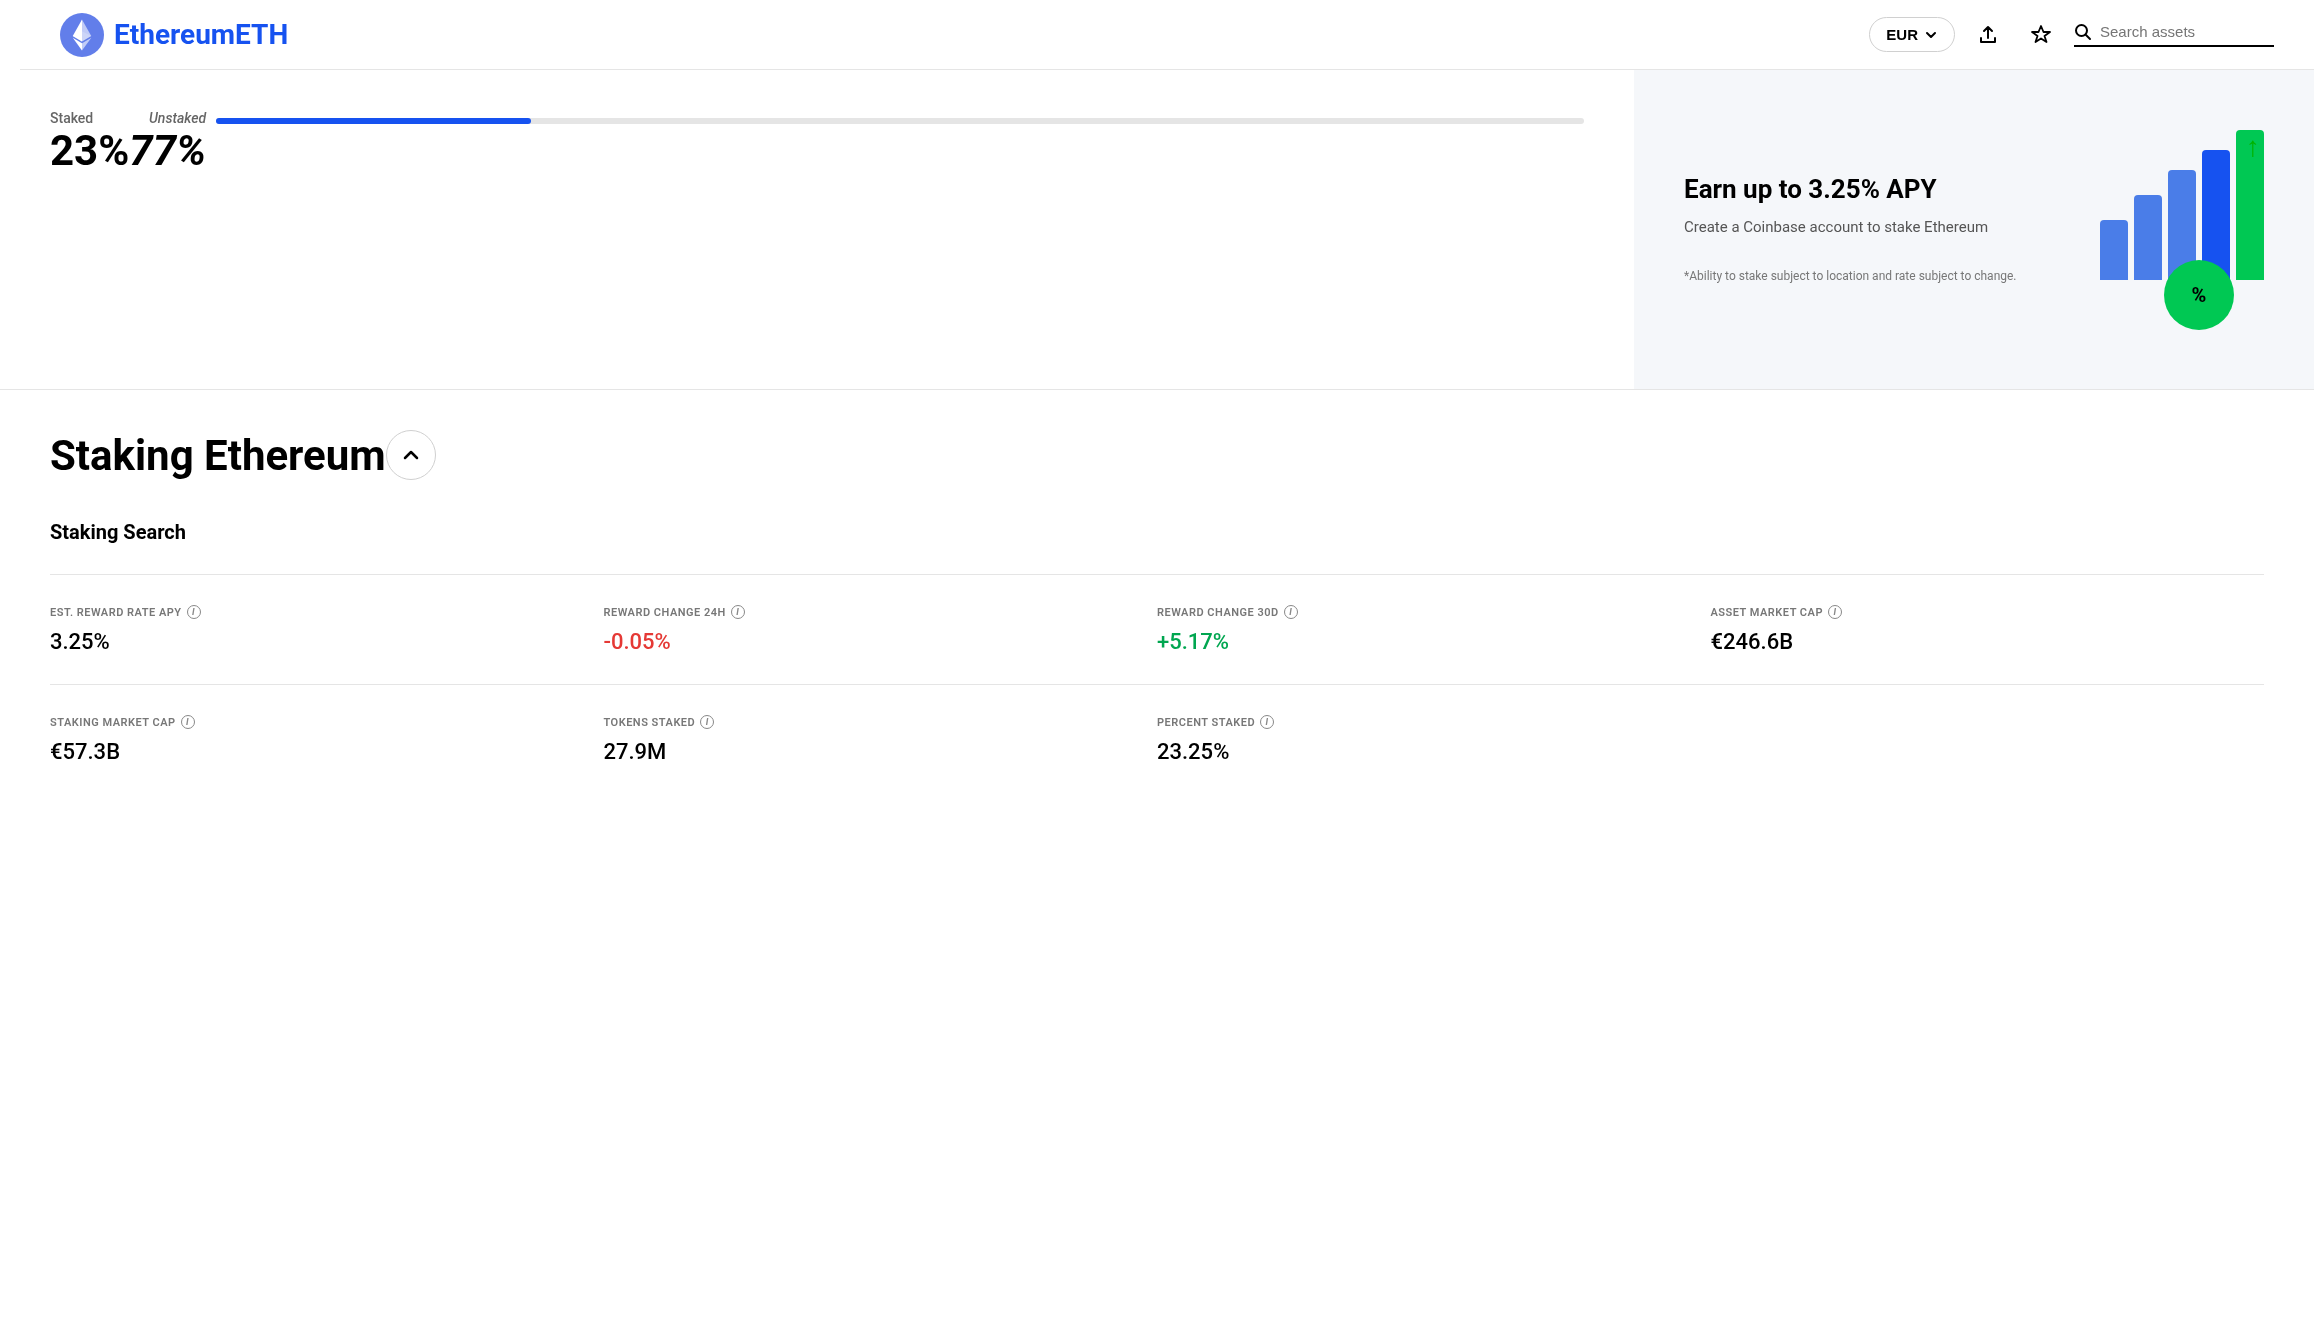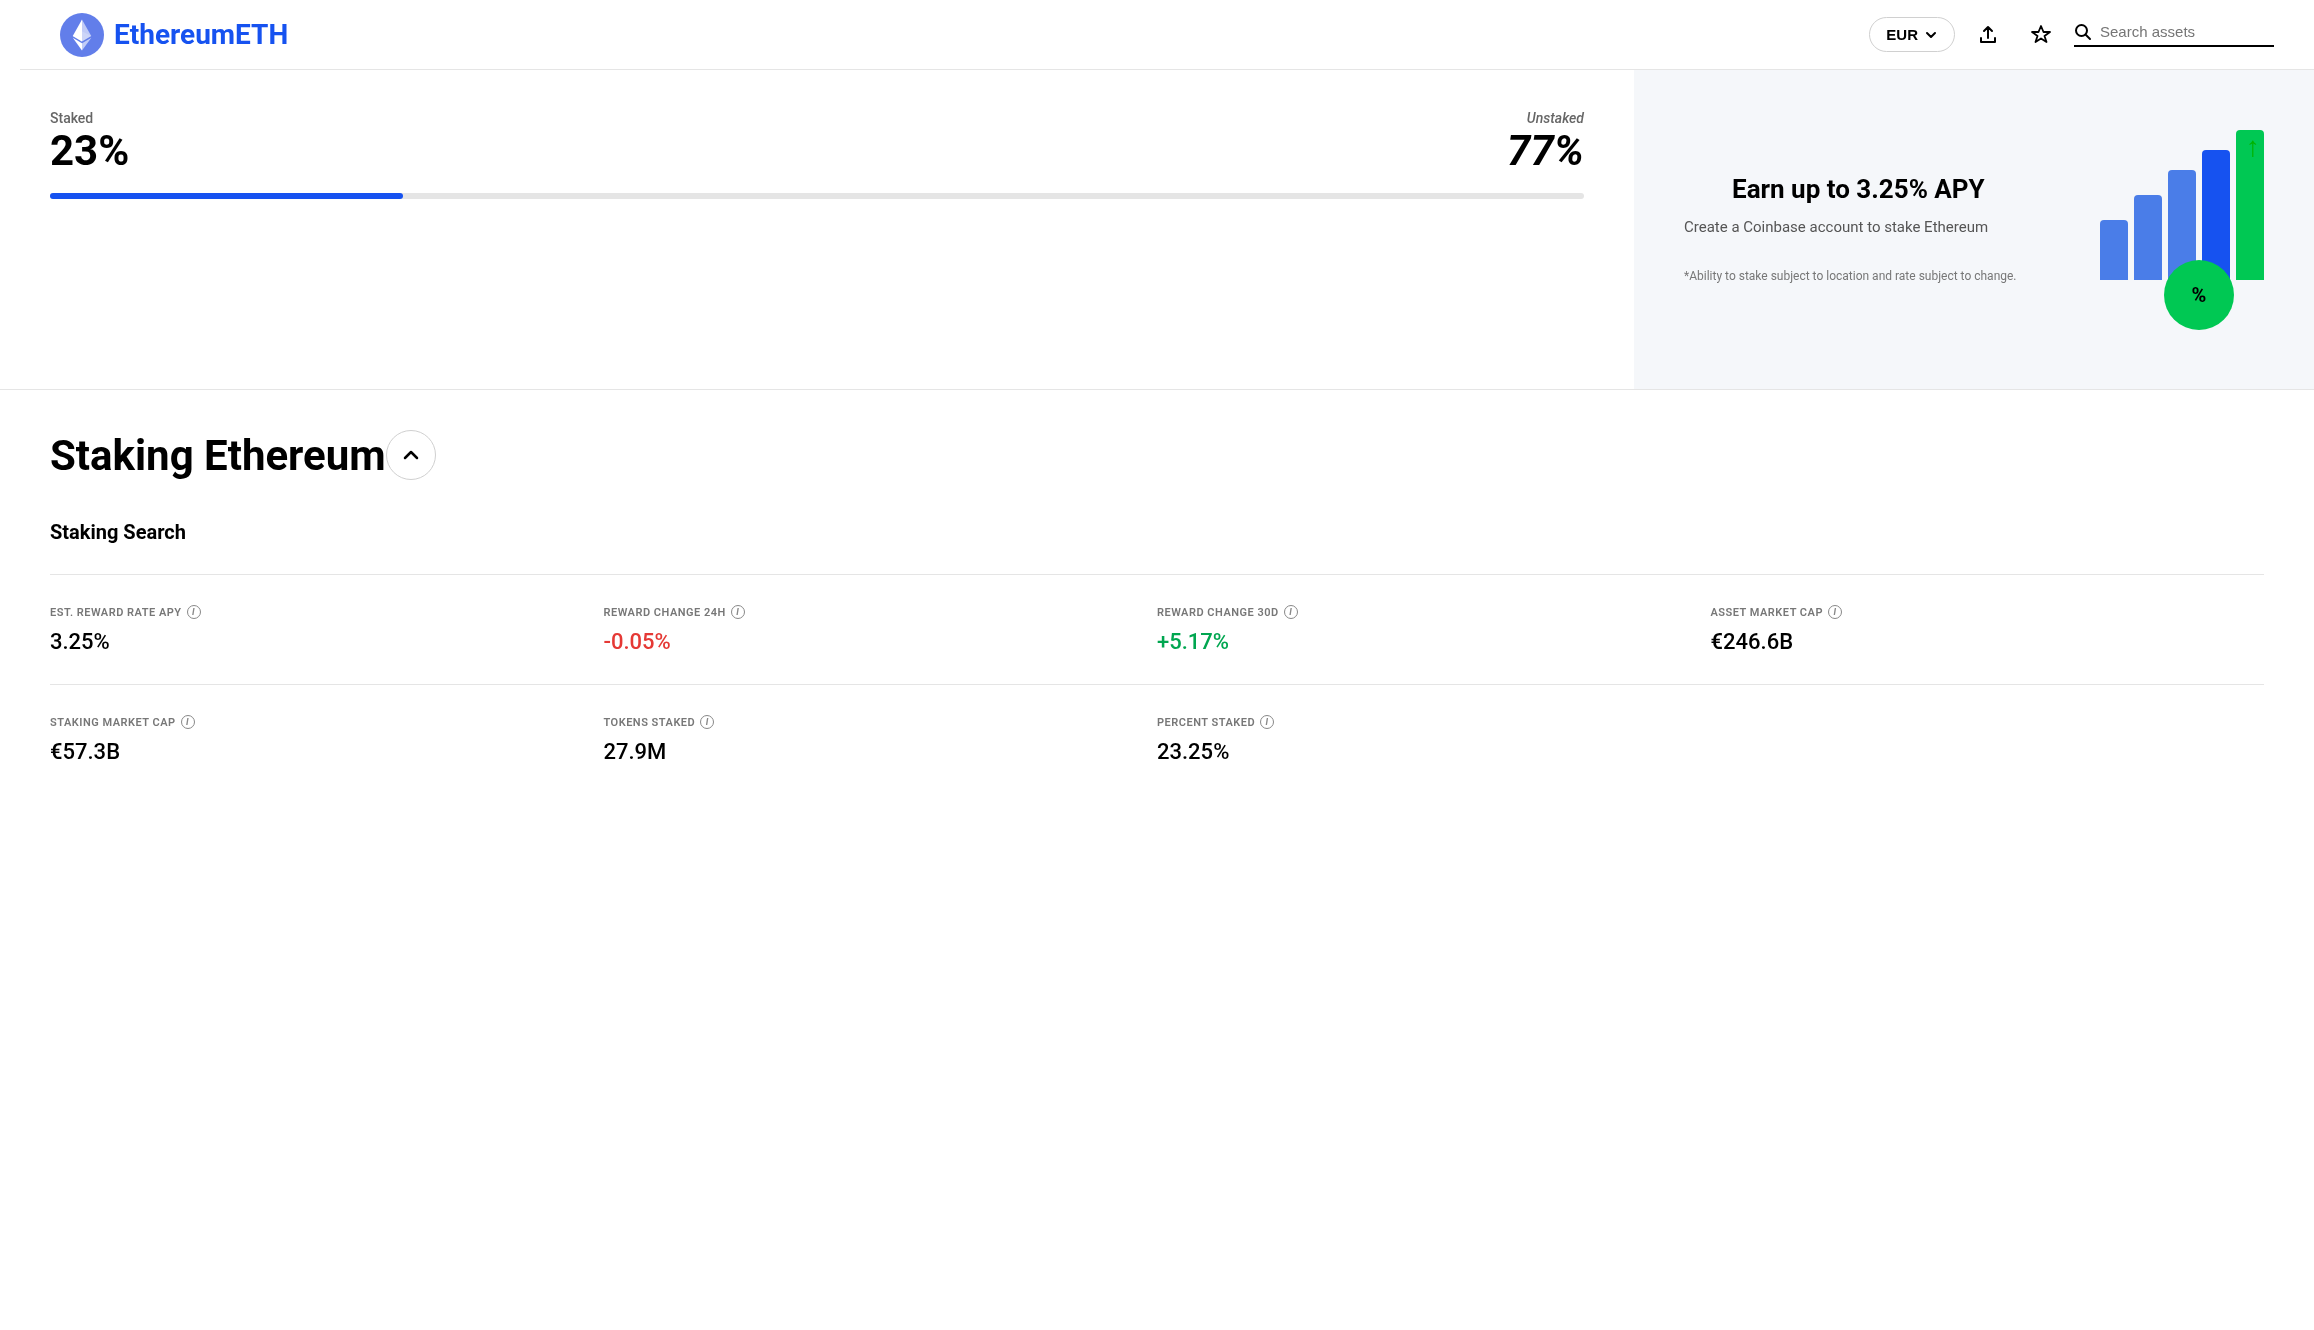"Staked" .progress-section { flex-direction: column -> row }
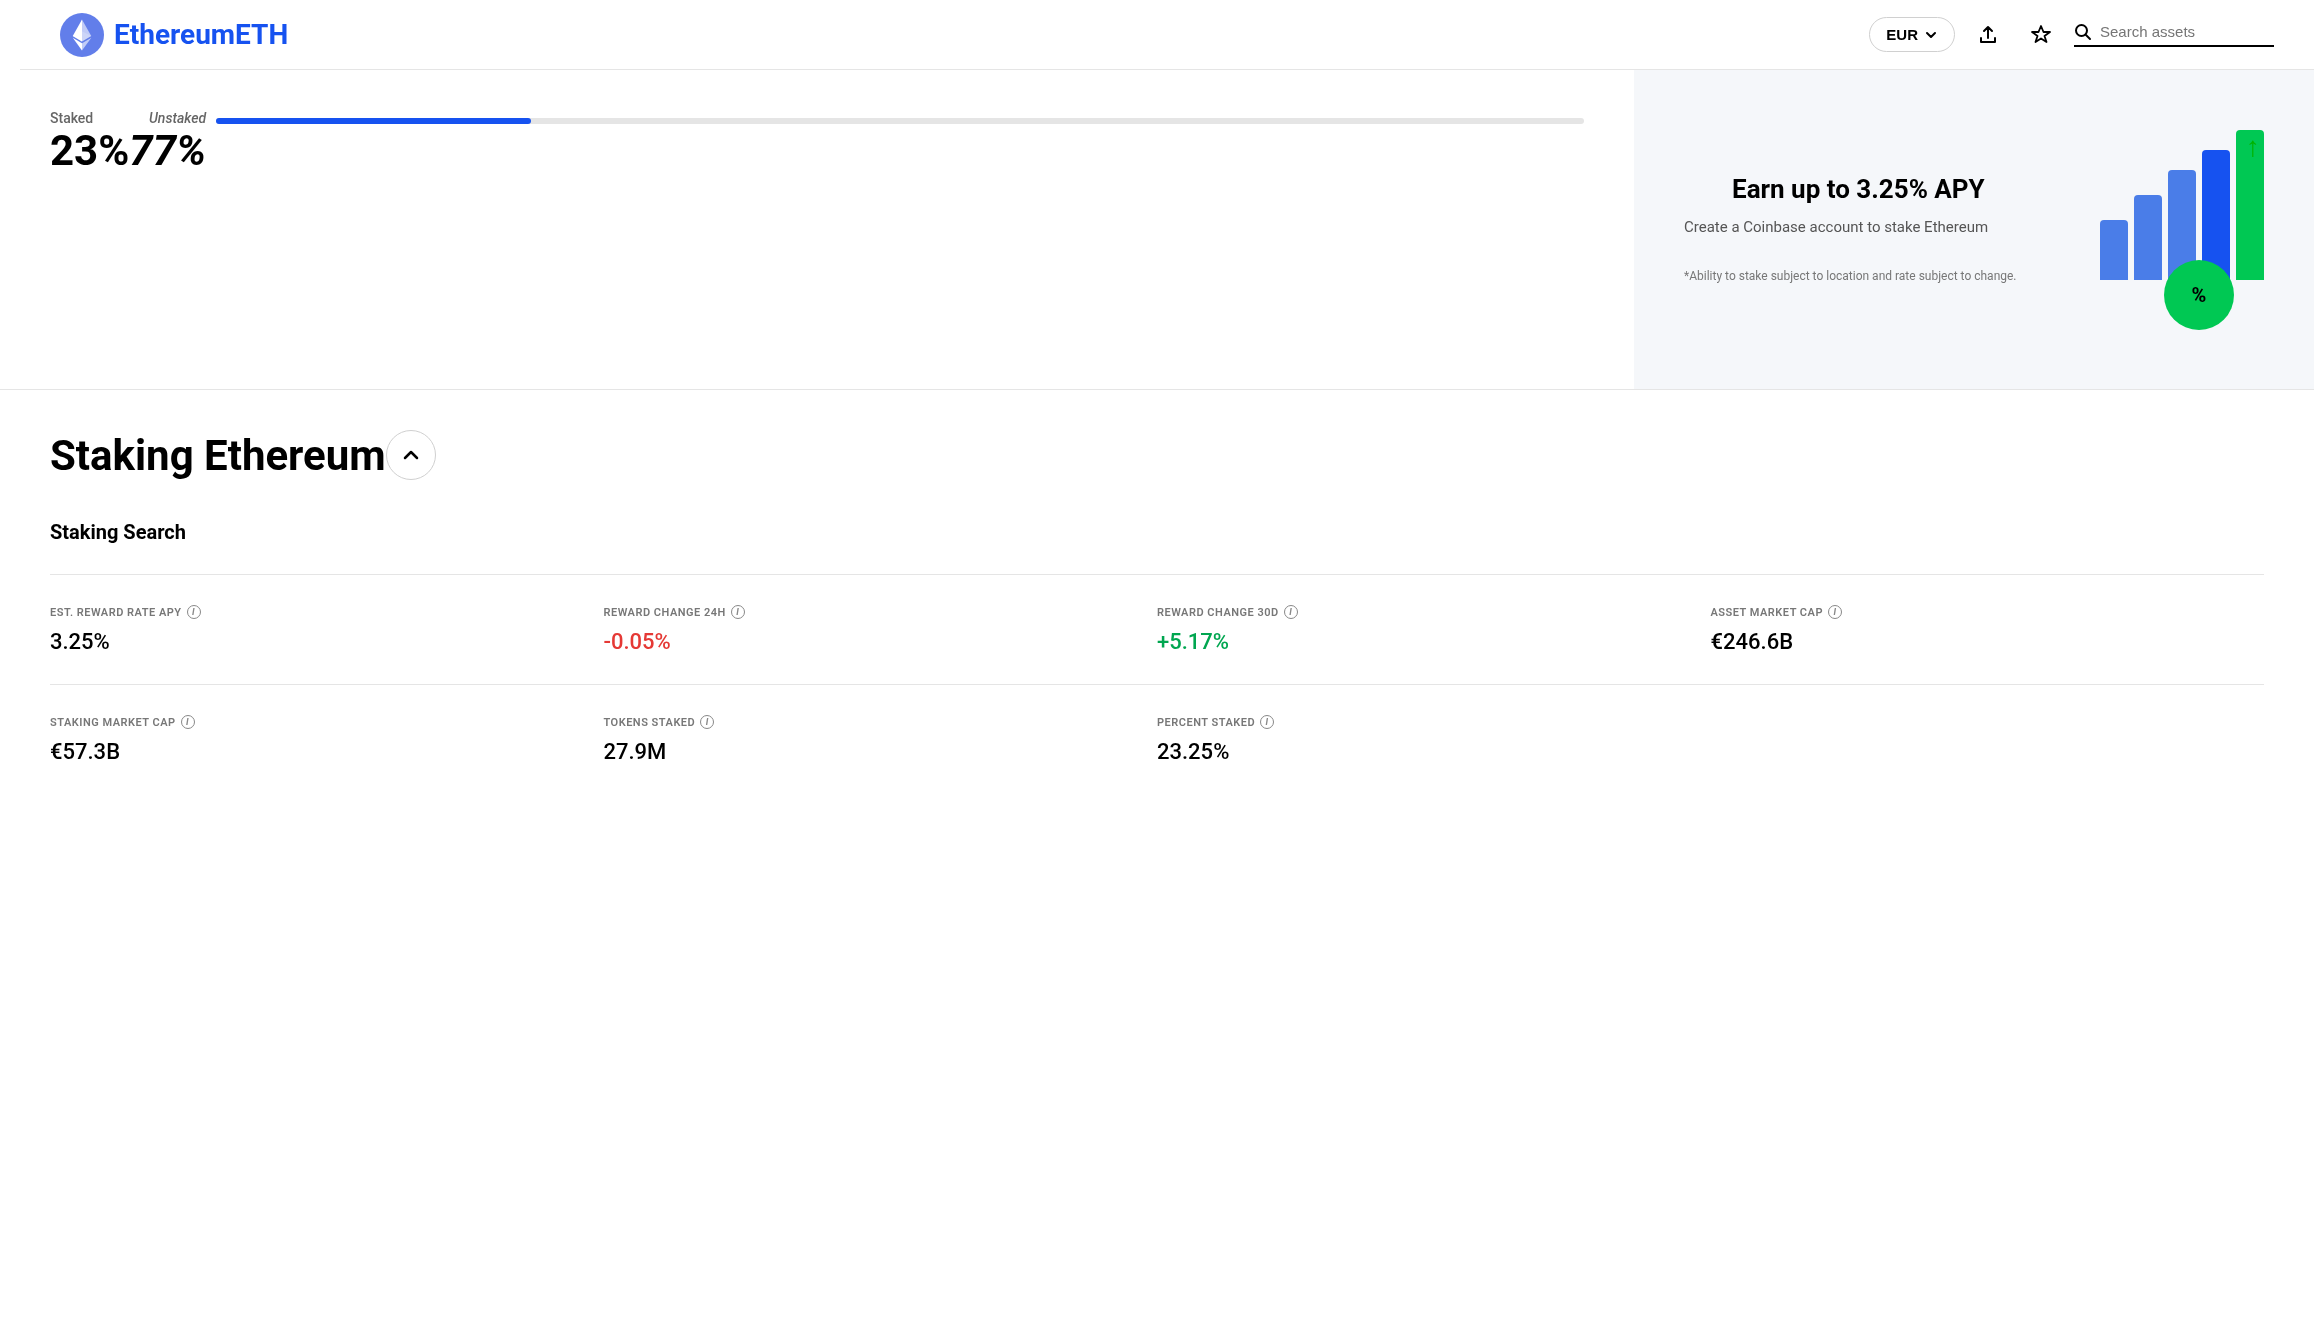"Earn up to 3.25% APY" .earn-title { margin-left: 48px -> none }
